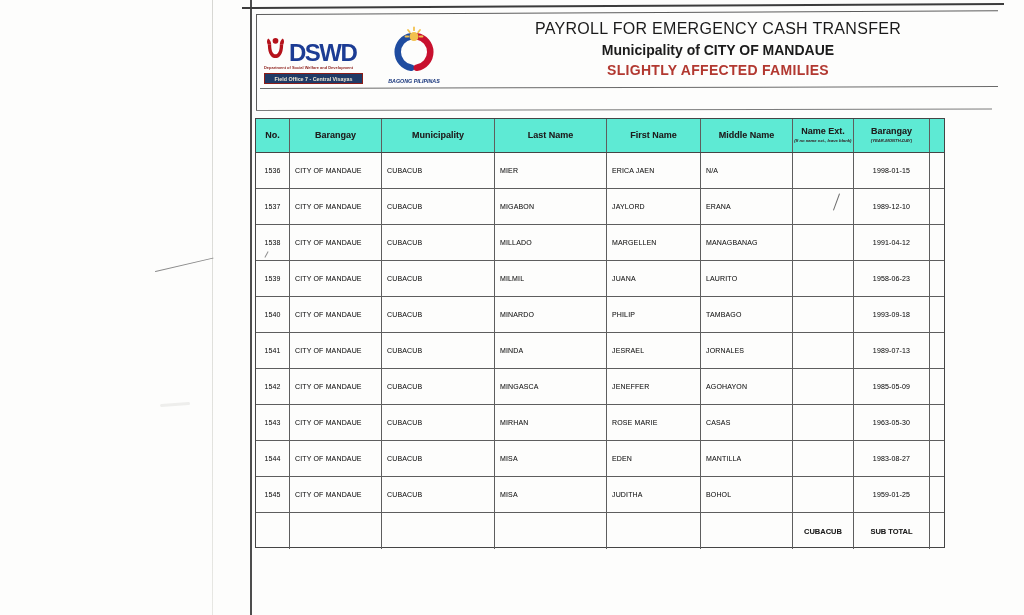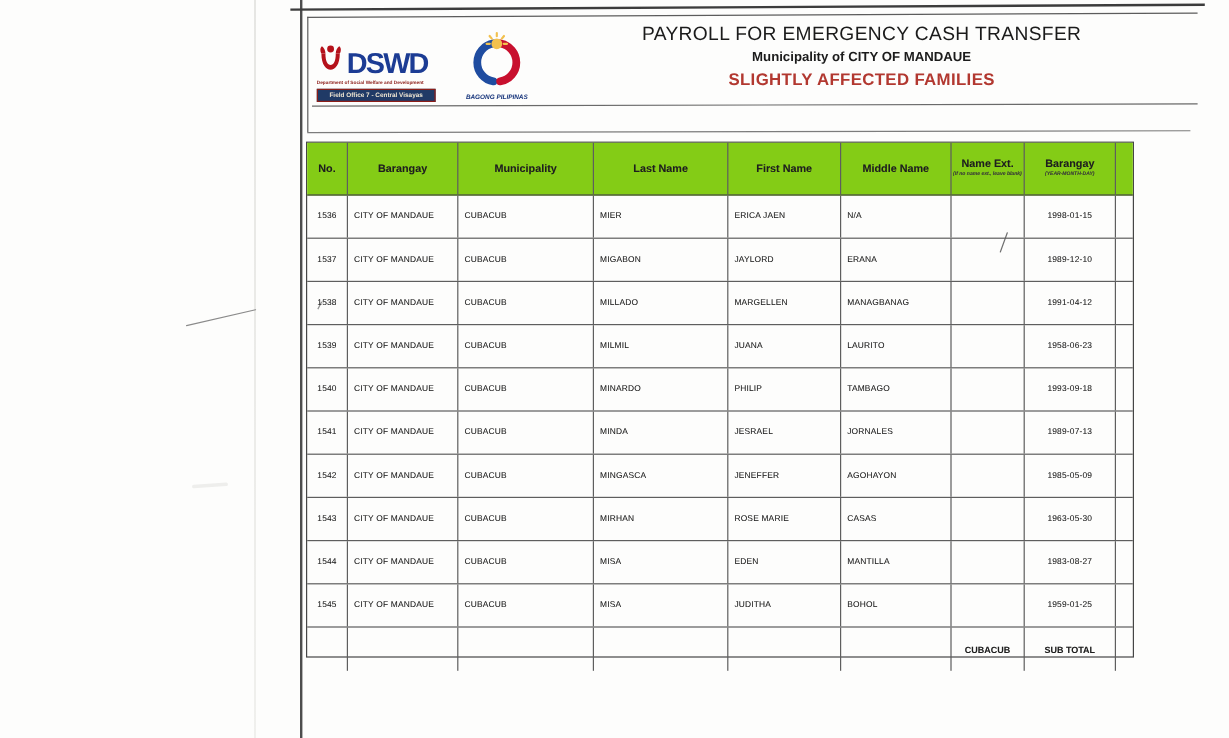"Municipality of CITY OF MANDAUE" .doc-subtitle { font-size: 11px -> 14px }
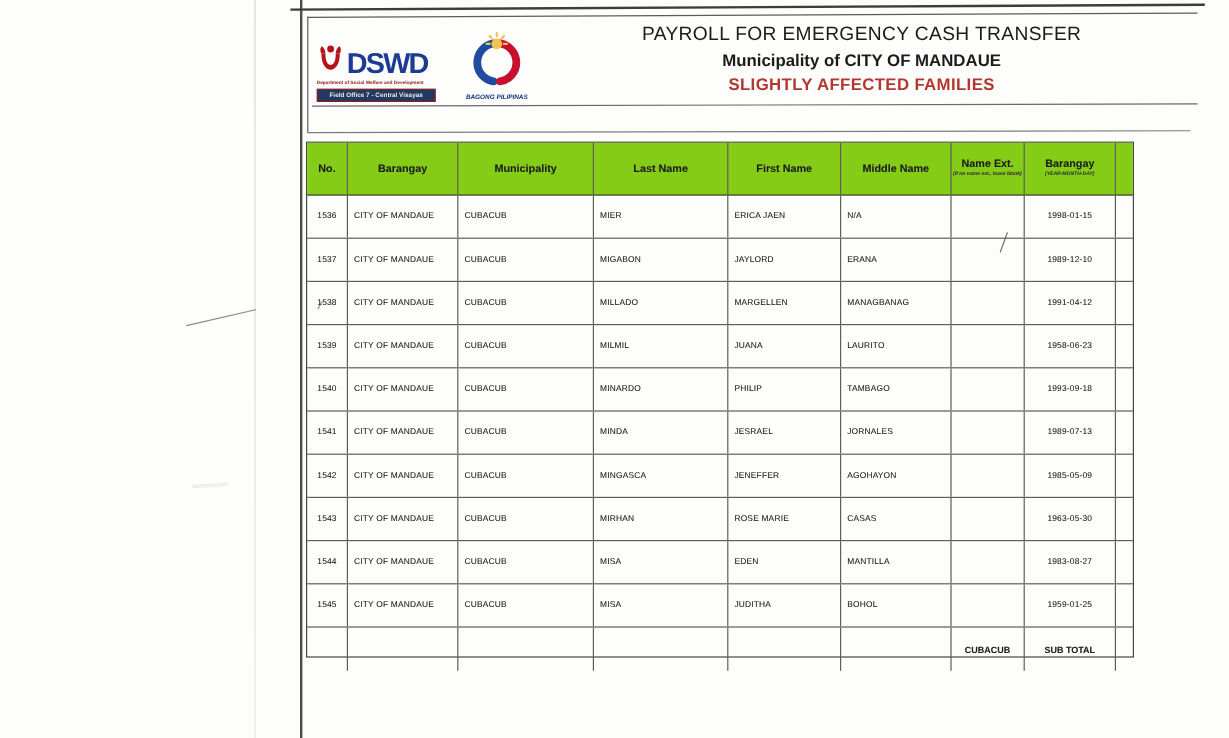"No." .grid-row.thead { background: #84cc16 -> #5eead4; height: 44px -> 34px }
